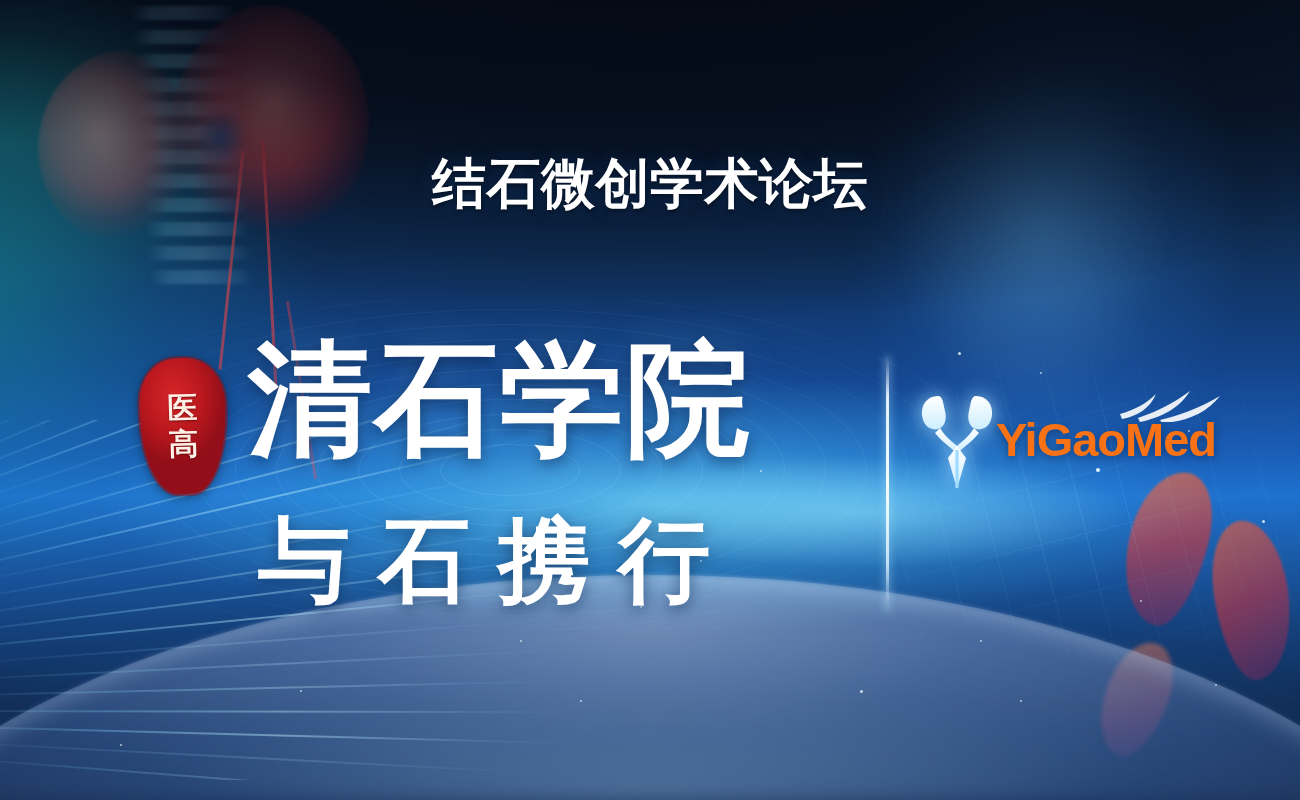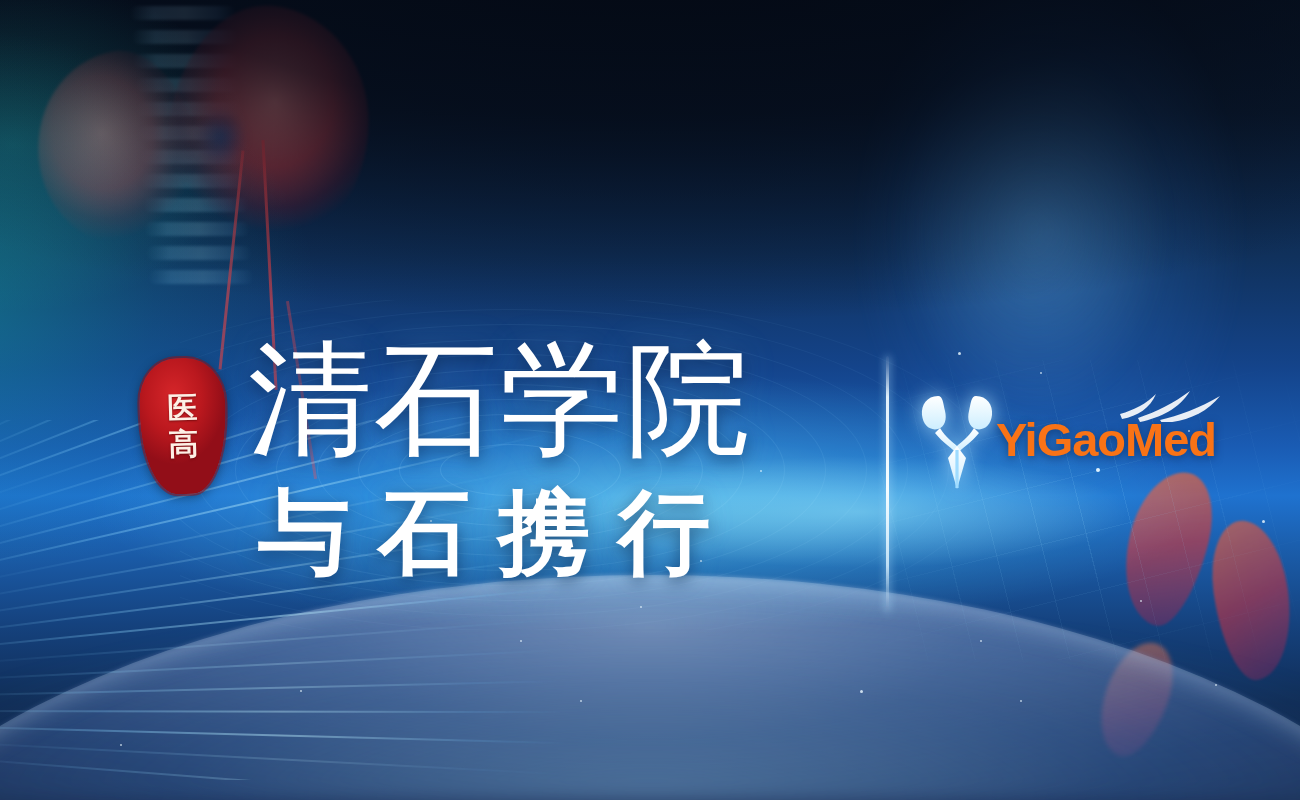"结石微创学术论坛" span.hl-2 { html: none -> <span>结石微创学术论坛</span> }
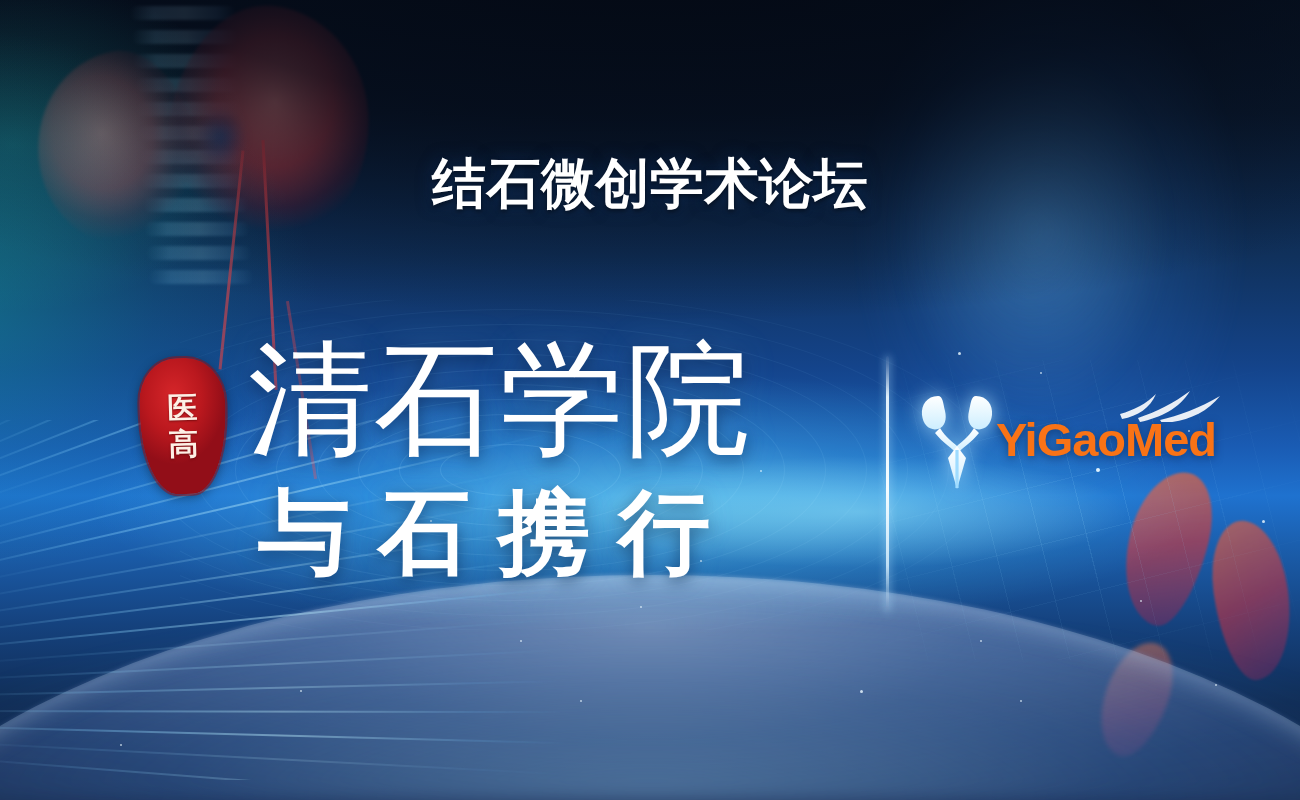"清石学院" .brand { font-weight: 400 -> 700 }
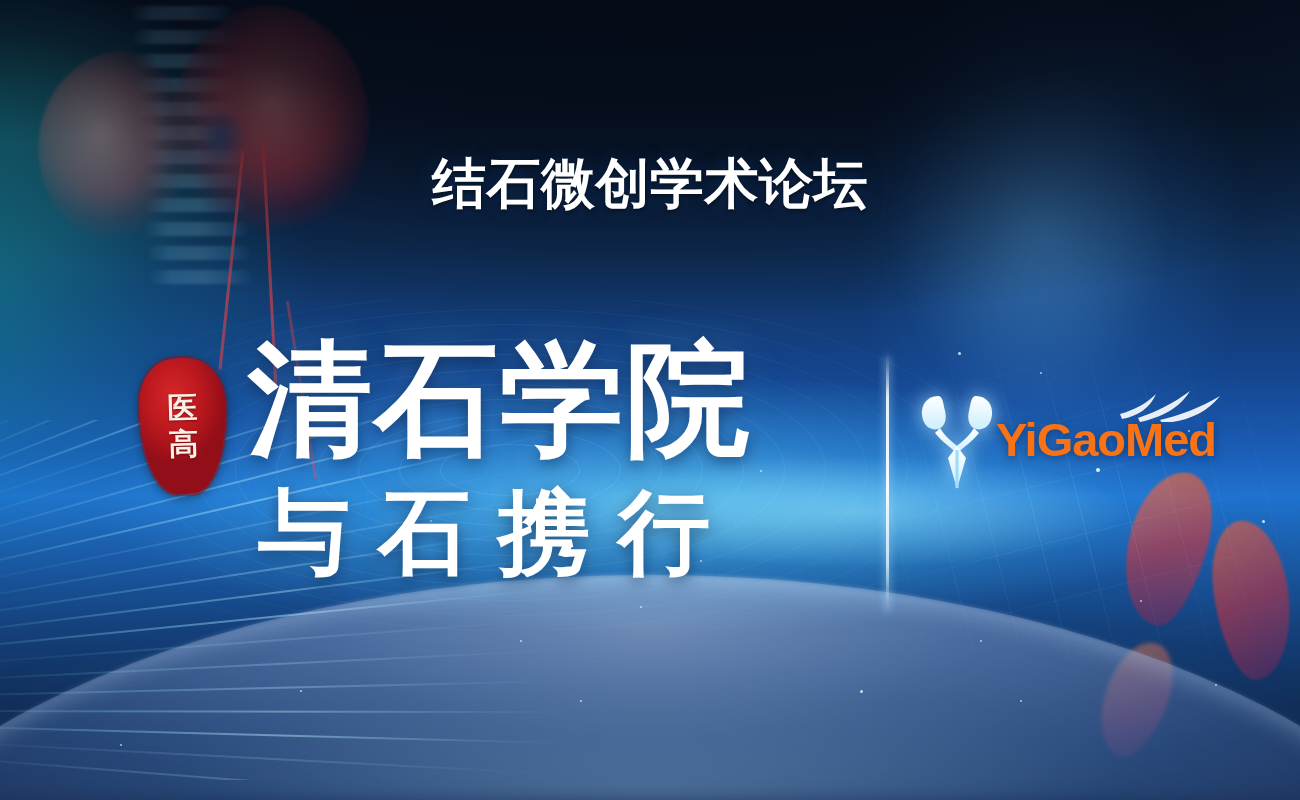"与石携行" .slogan { top: 484px -> 512px }
